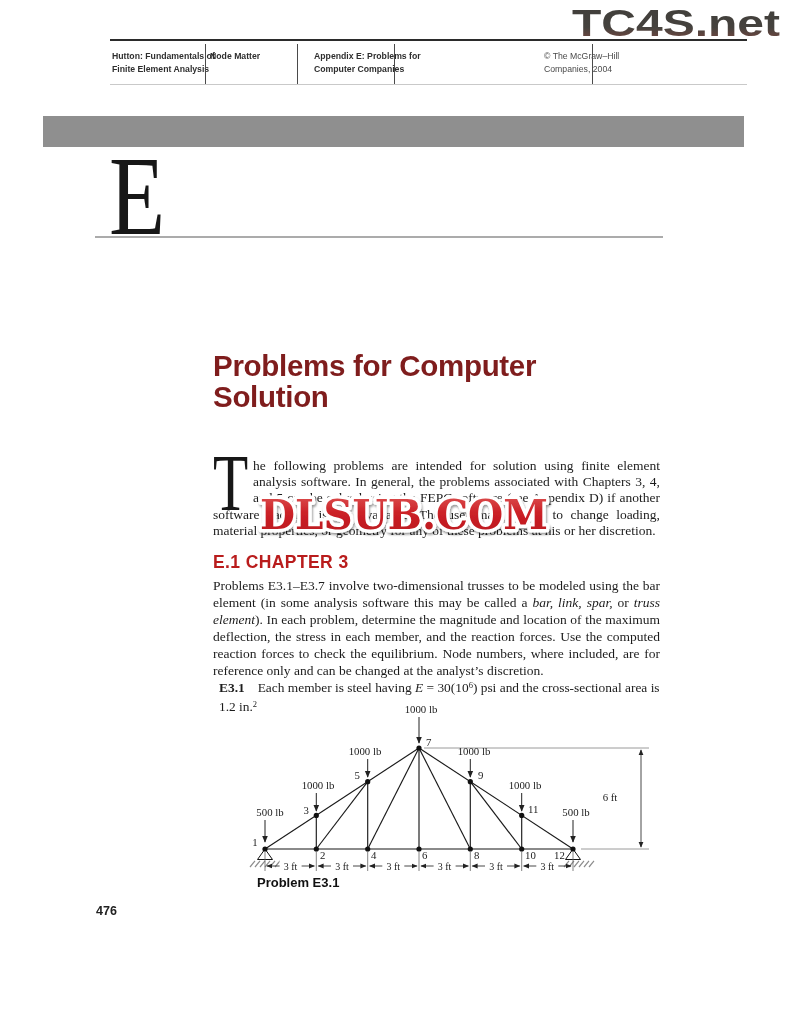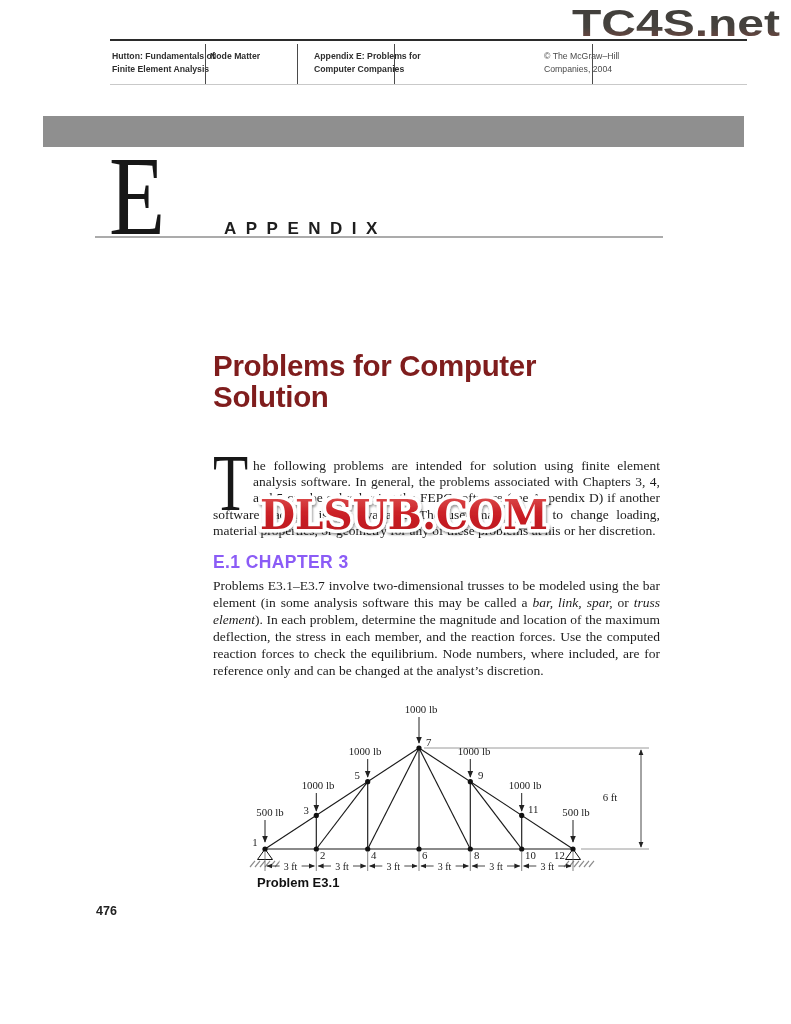"APPENDIX" div.appendix-word { html: <div>APPENDIX</div> -> none }
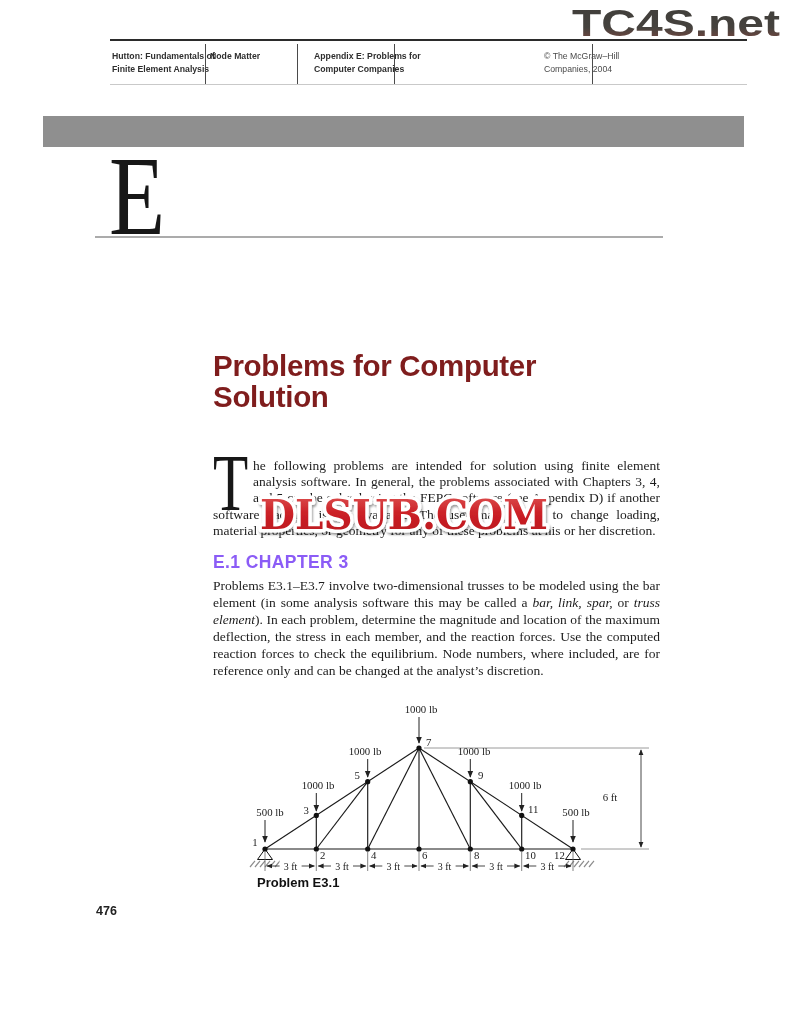"E.1 CHAPTER 3" .e1-heading { color: #8b5cf6 -> #b91c1c }
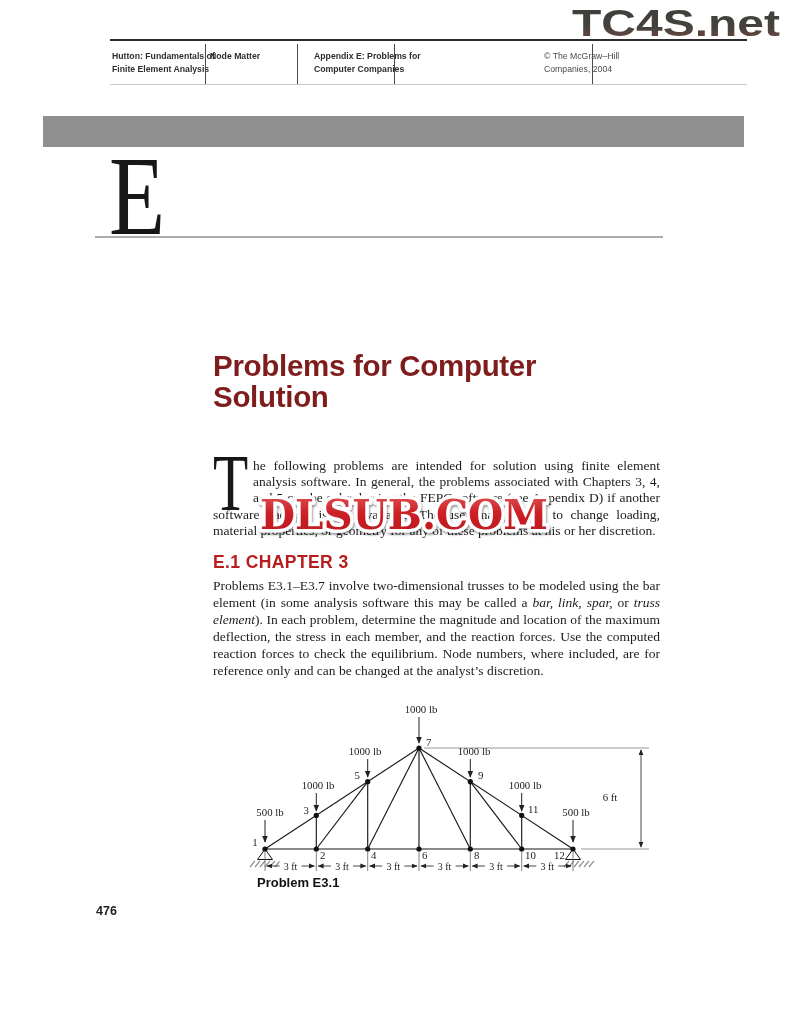"E3.1 Each member is steel" div.problem { html: none -> <div><span>E3.1</span><span>Each member is steel having </span><span>E</span><span> = 30(10</span><sup>6</sup><span>) psi and the cross-sectional area is 1.2 in.</span><sup>2</sup></div> }
